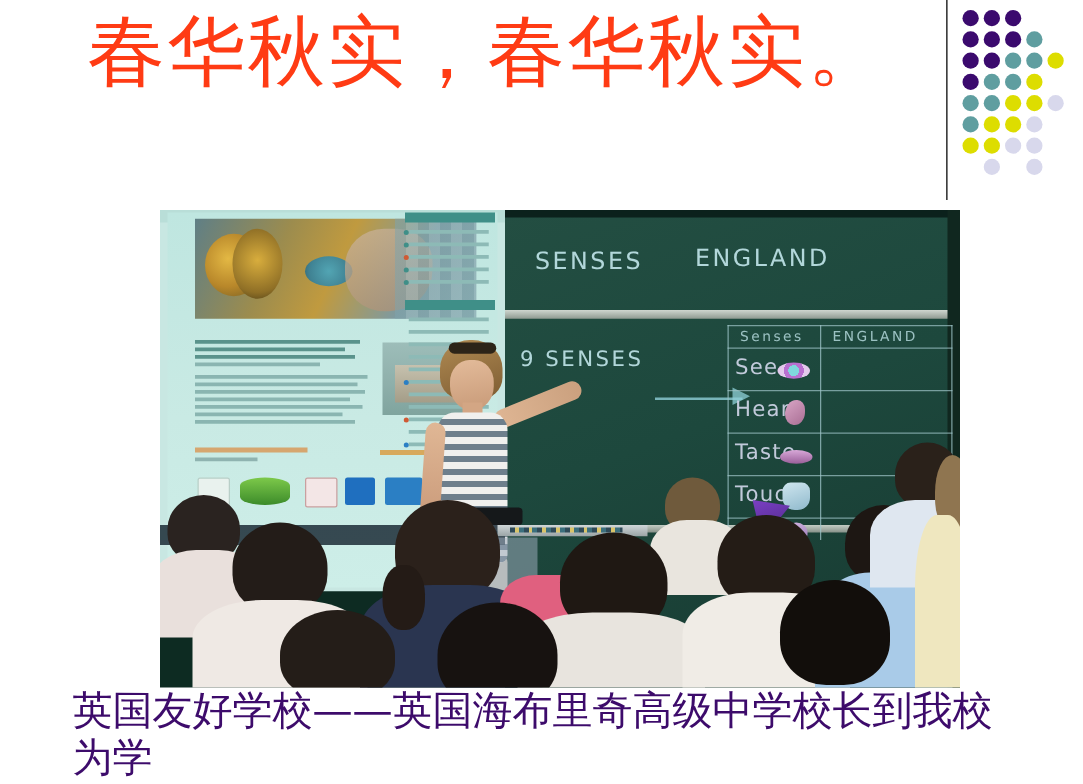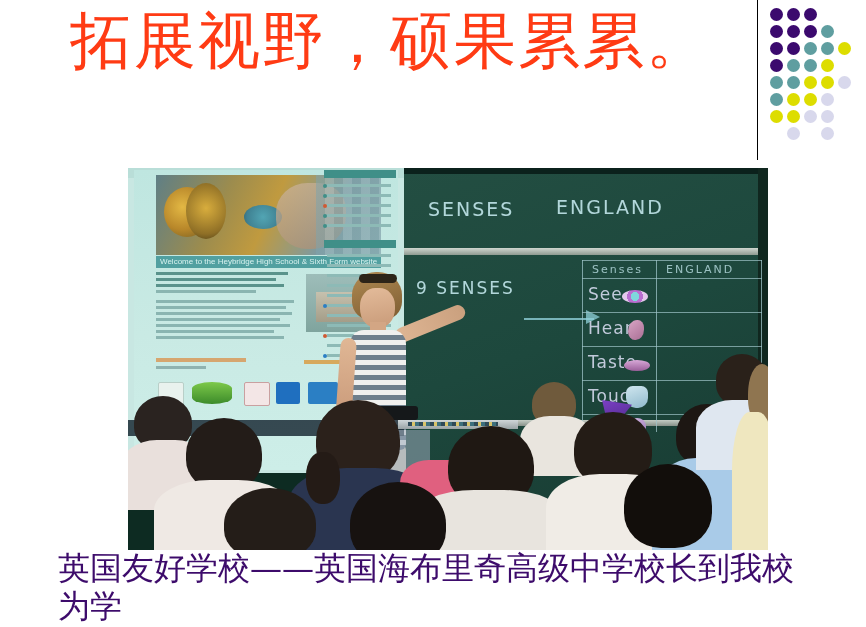"拓展视野，硕果累累。" div.title-main { text: 拓展视野，硕果累累 -> 春华秋实，春华秋实 }
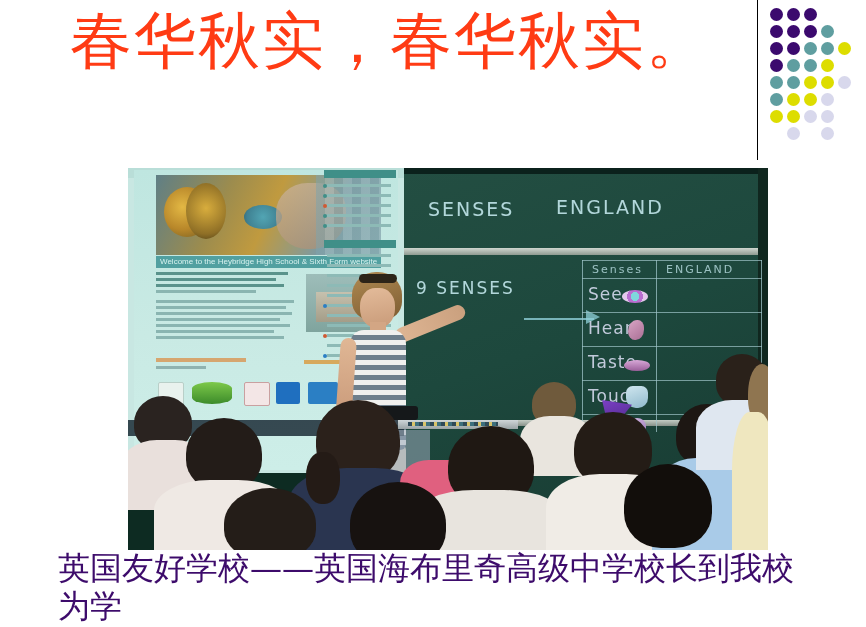"Welcome to the Heybridge High" div.scr-bluebar { html: <div> <i>Welcome to the Heybridge High School &amp; Sixth Form website</i> </div> -> none }
